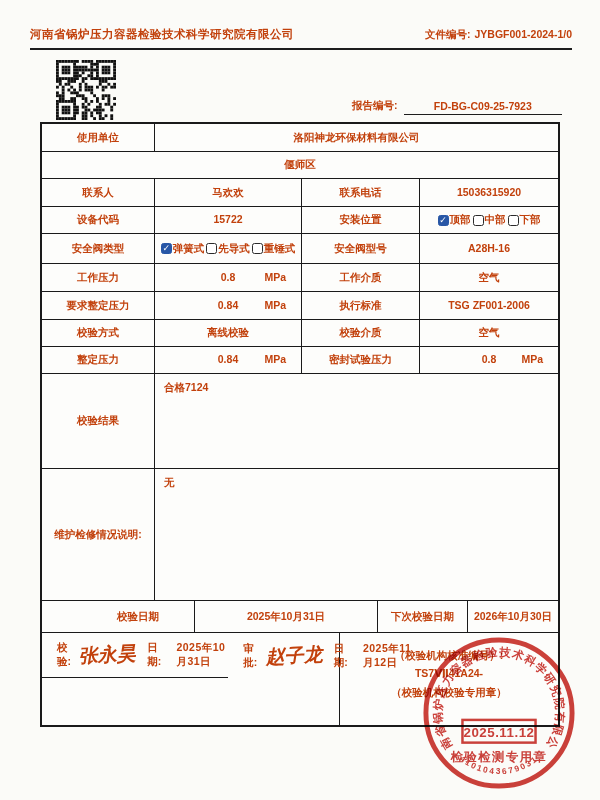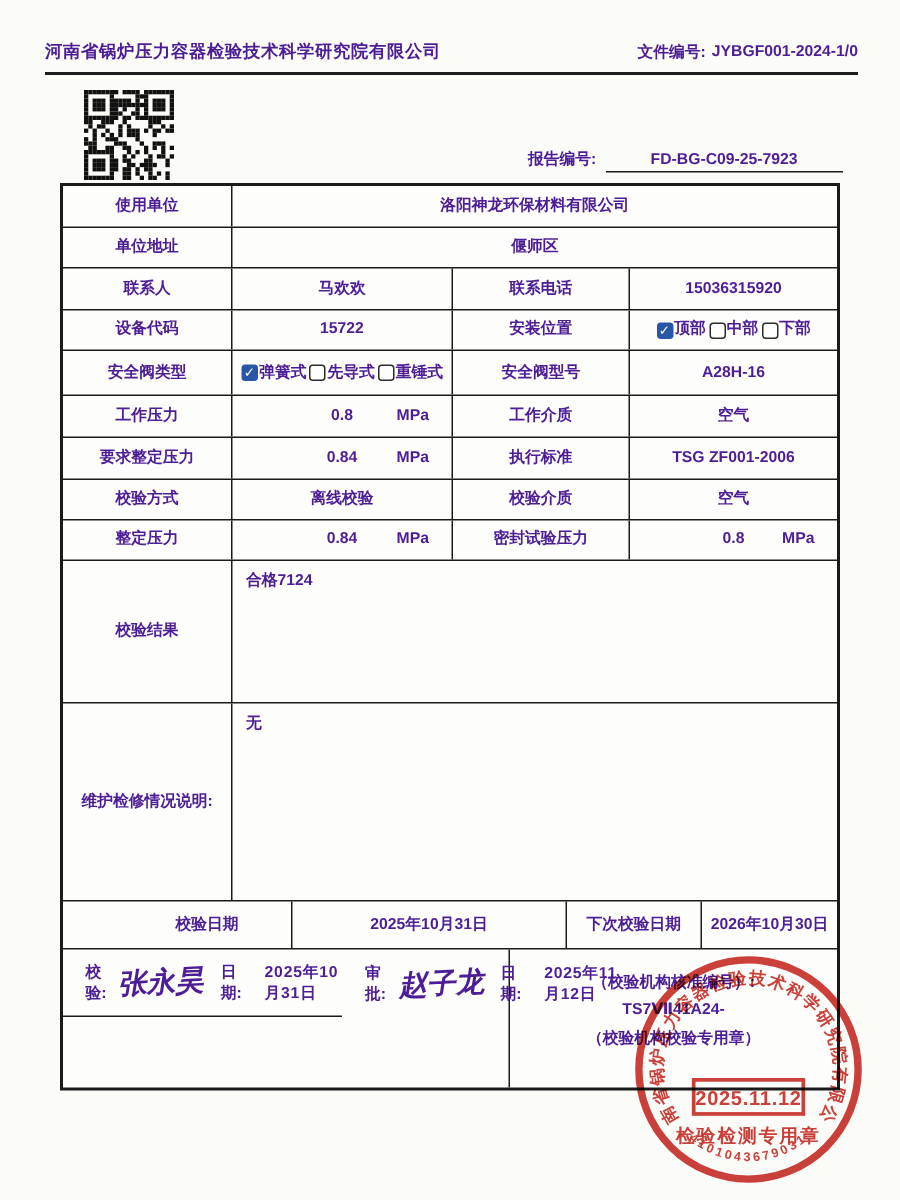"河南省锅炉压力容器检验技术科学研究院有限公司" .page { color: #4c1d95 -> #c2410c }
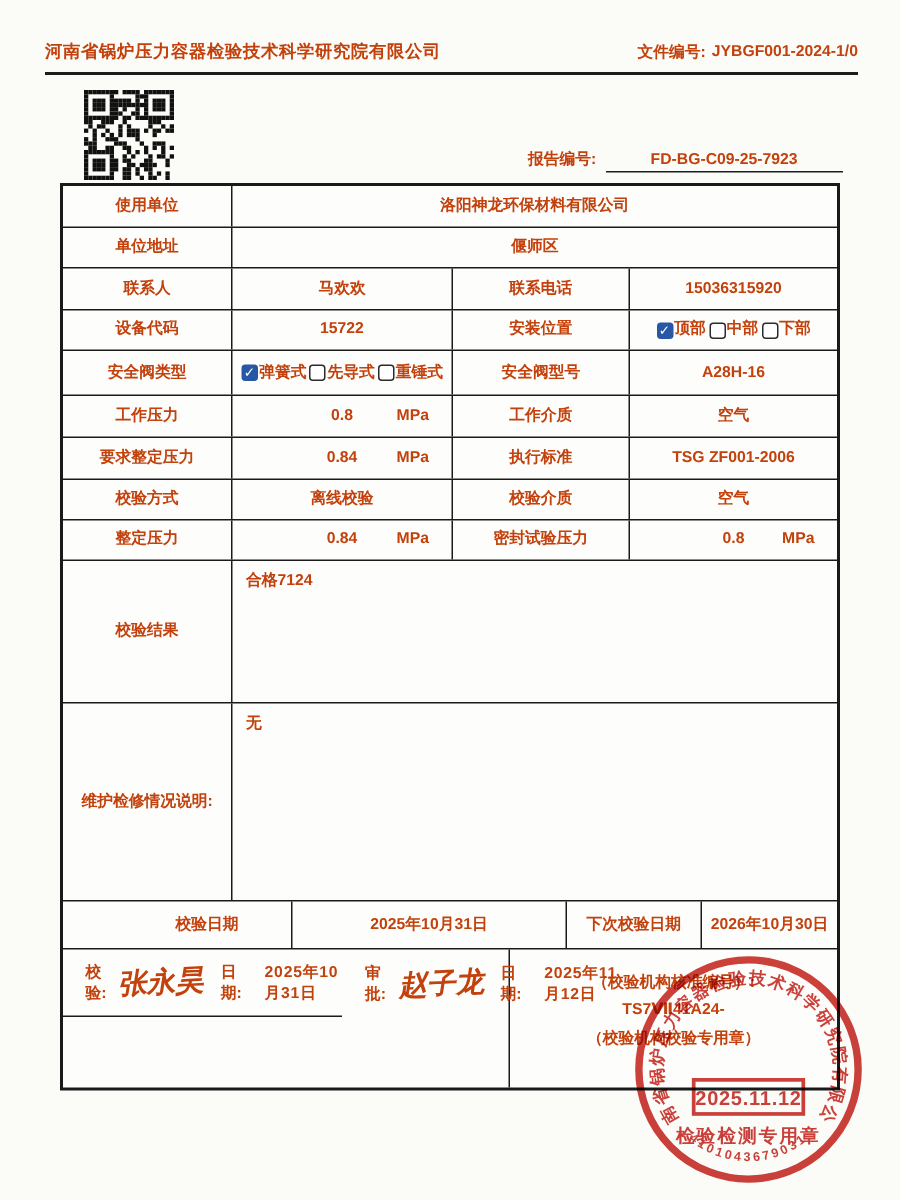"单位地址" div.td { html: <div>单位地址</div> -> none }
